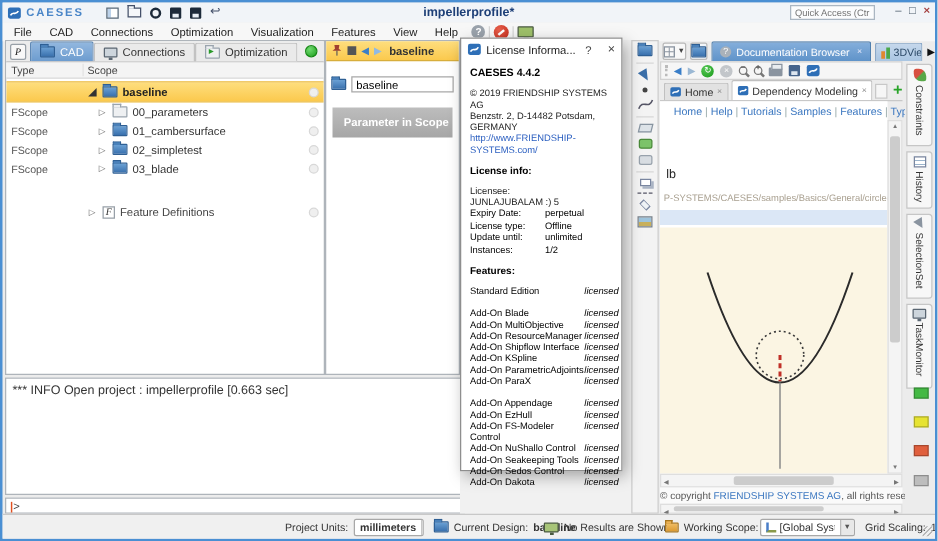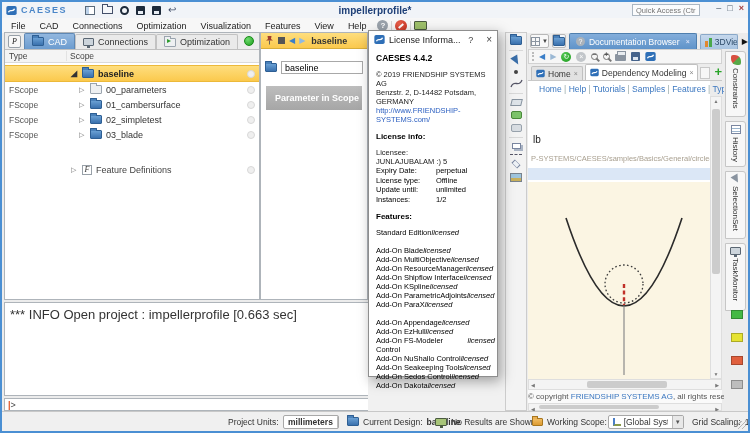"Standard Edition" .feat-row { justify-content: none -> space-between }
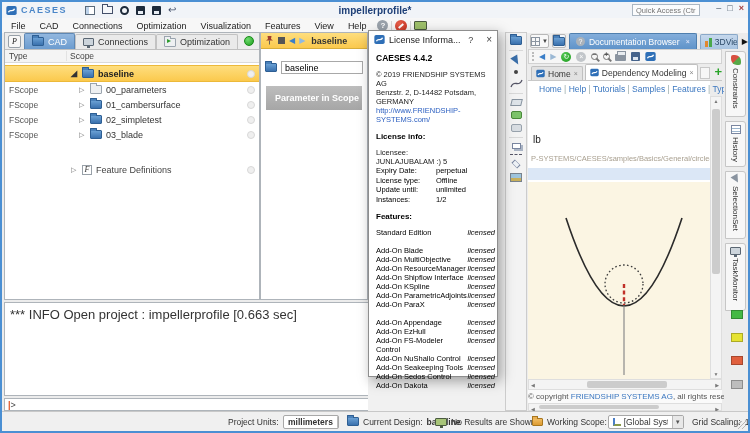"*** INFO Open project :" .console-out { font-size: 13px -> 10px }
